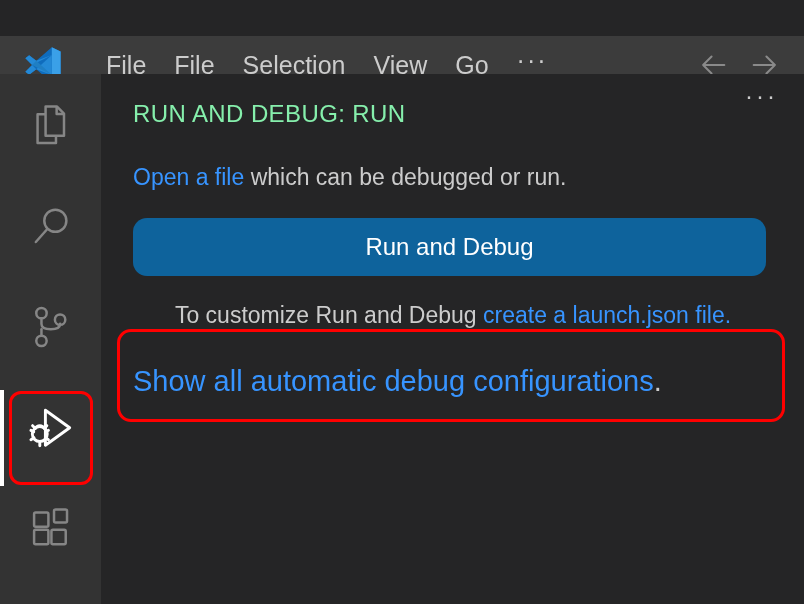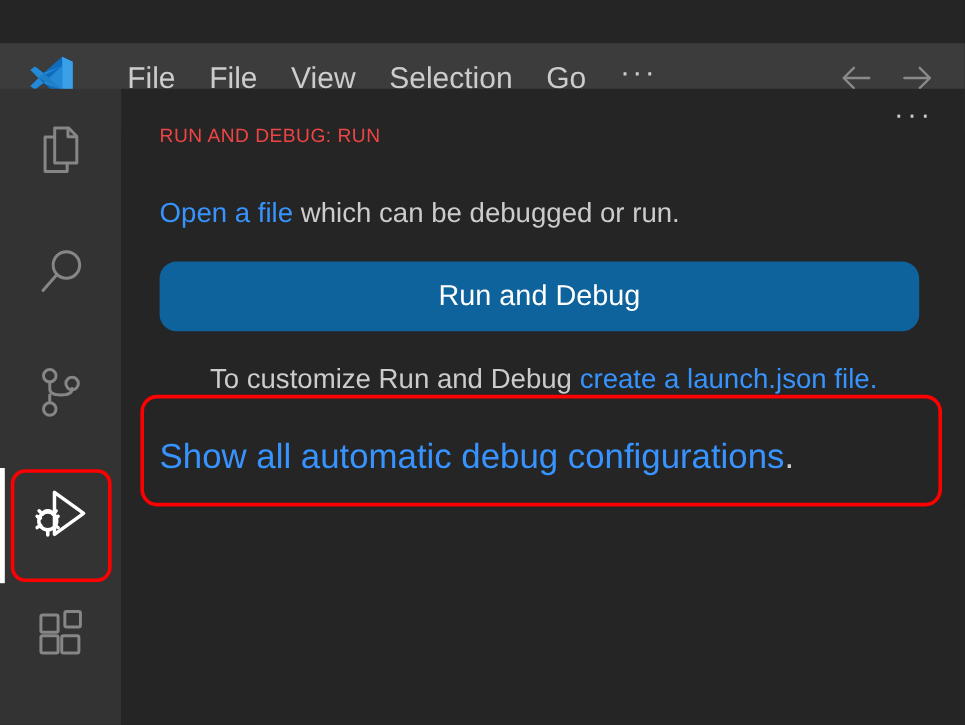"View" div.menu-item { order: before "Selection" -> after "Selection" }
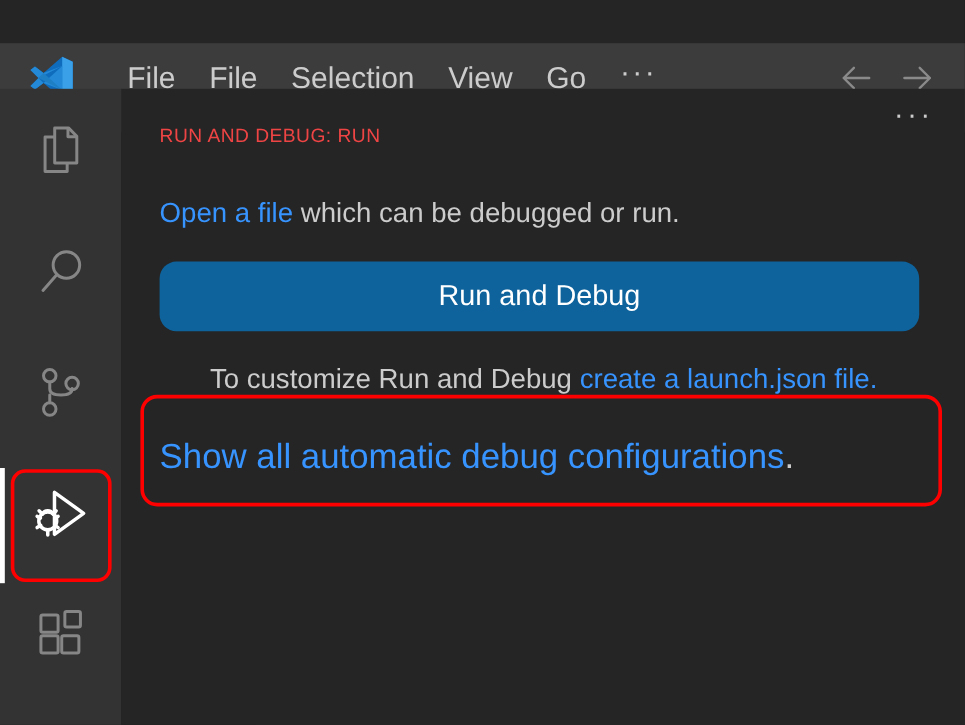"RUN AND DEBUG: RUN" .panel-title { color: #ef4444 -> #86efac; font-size: 16px -> 24px }
